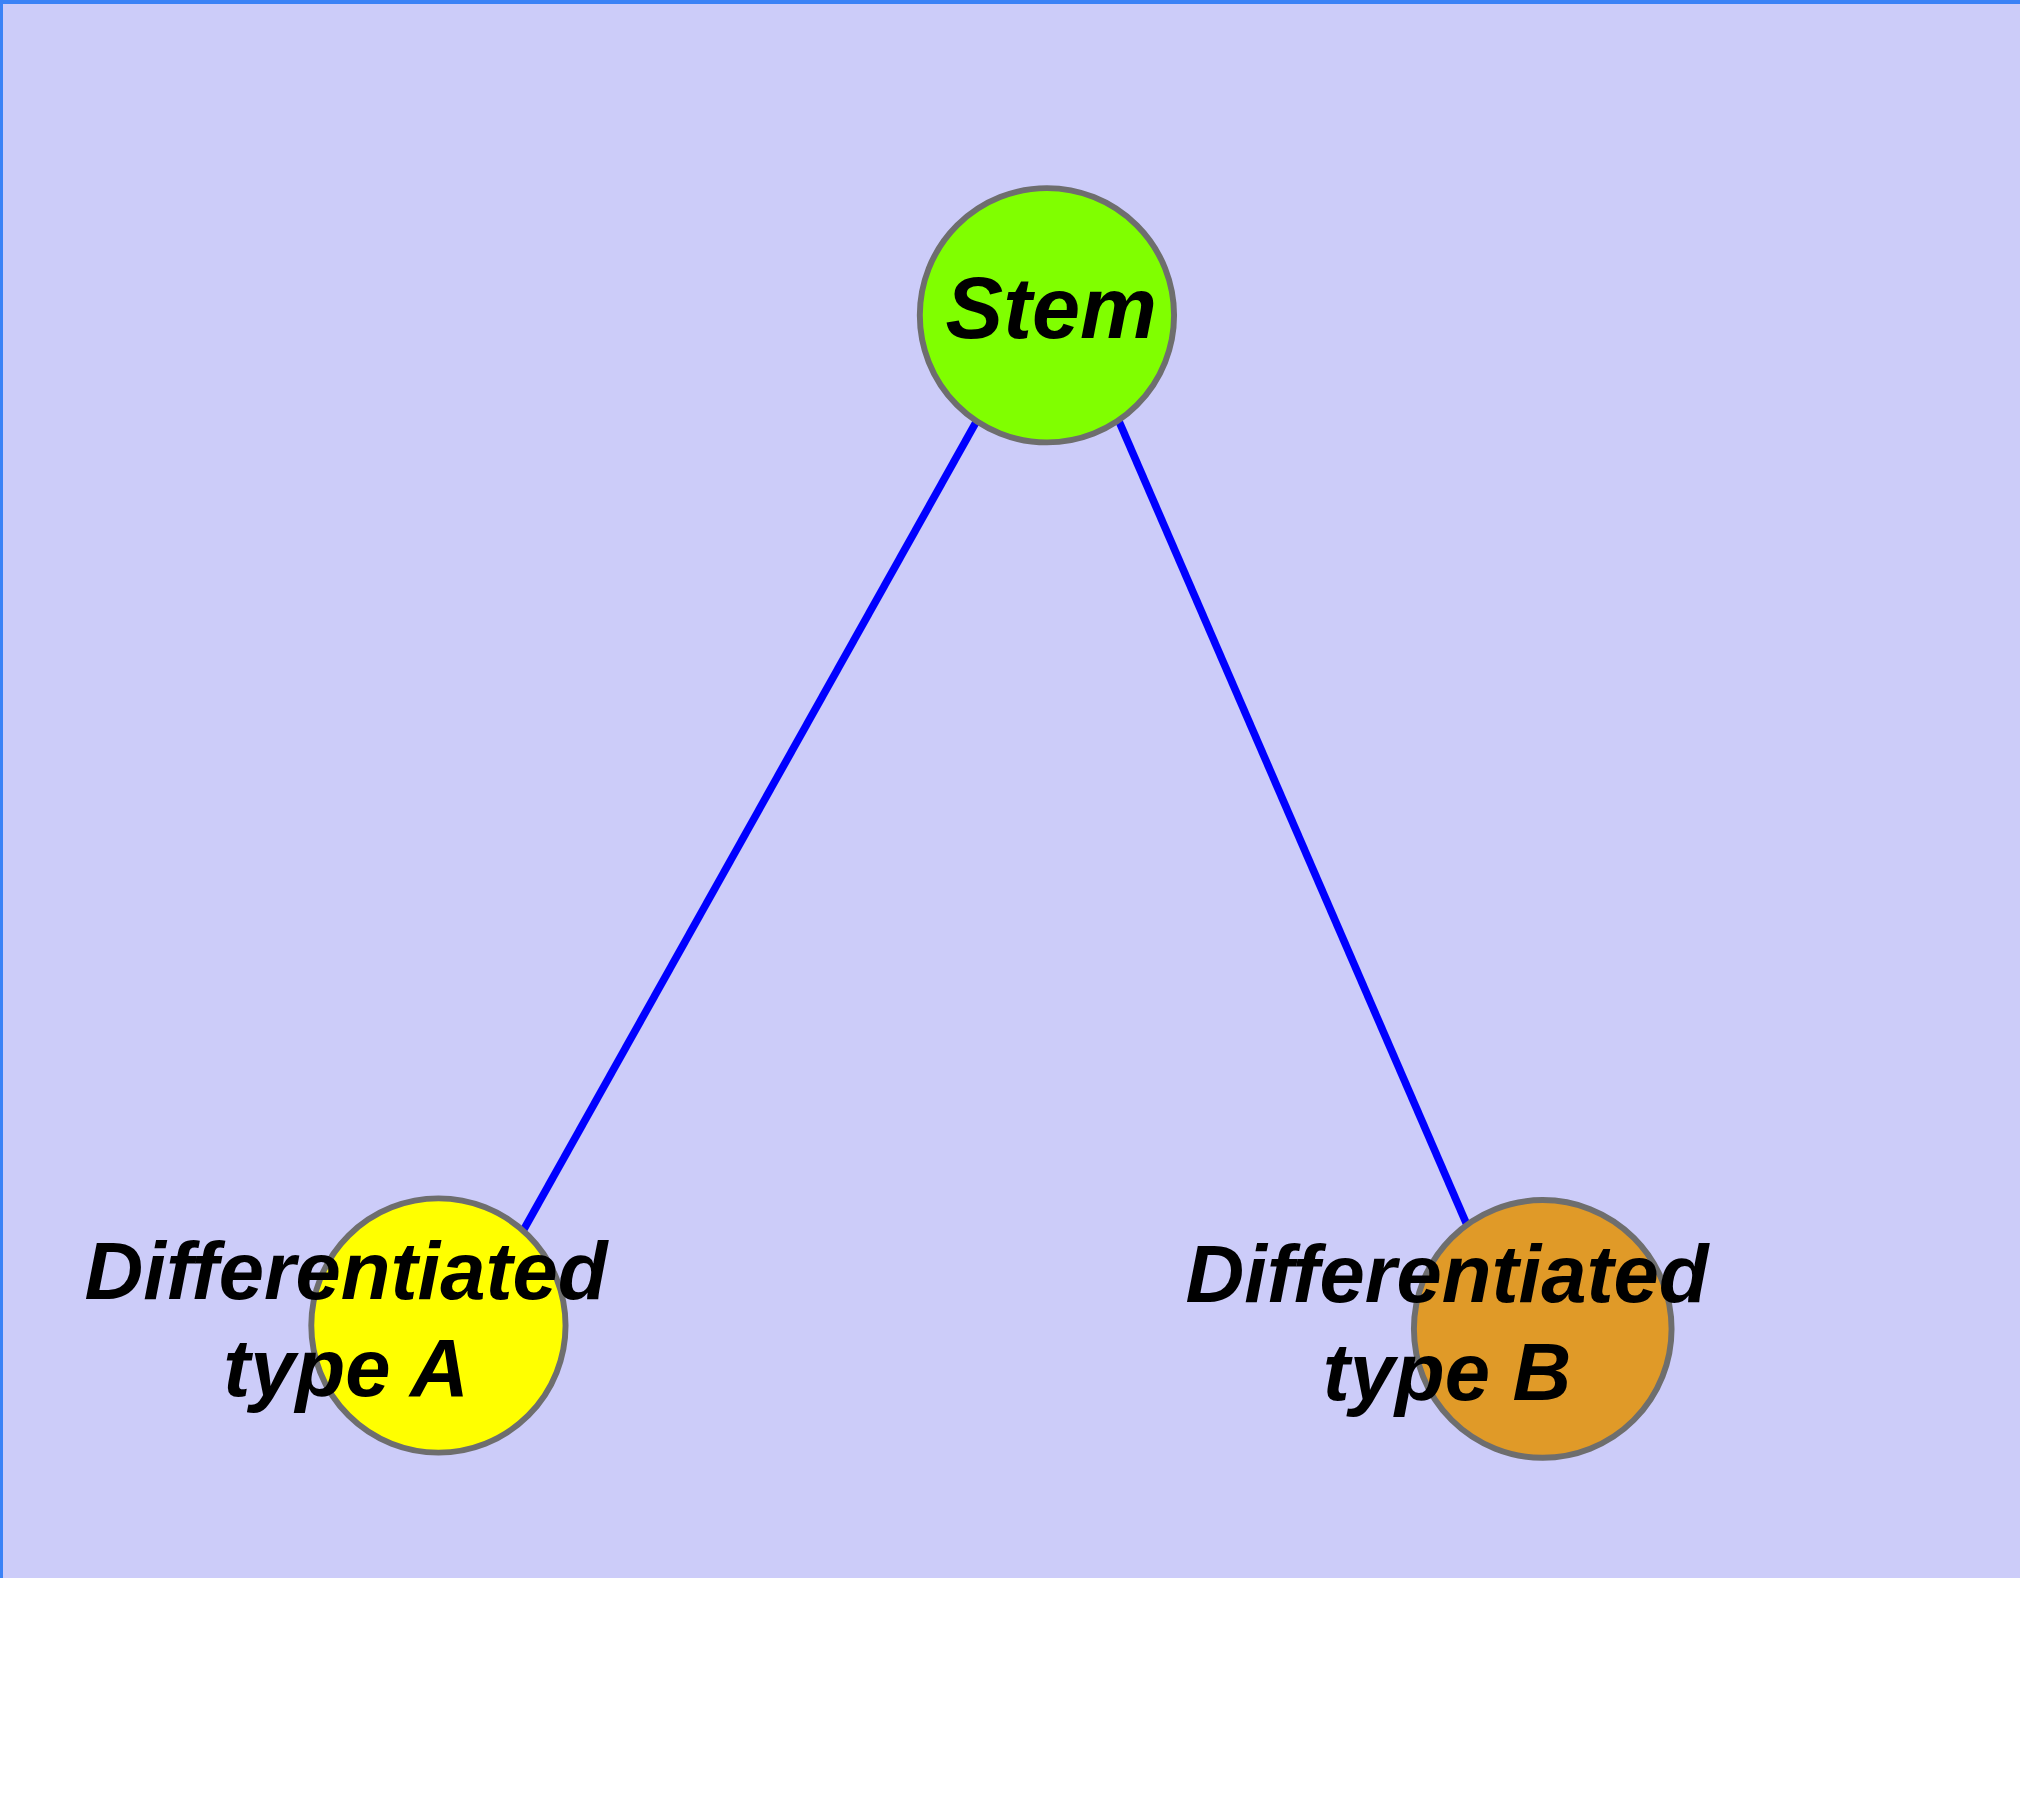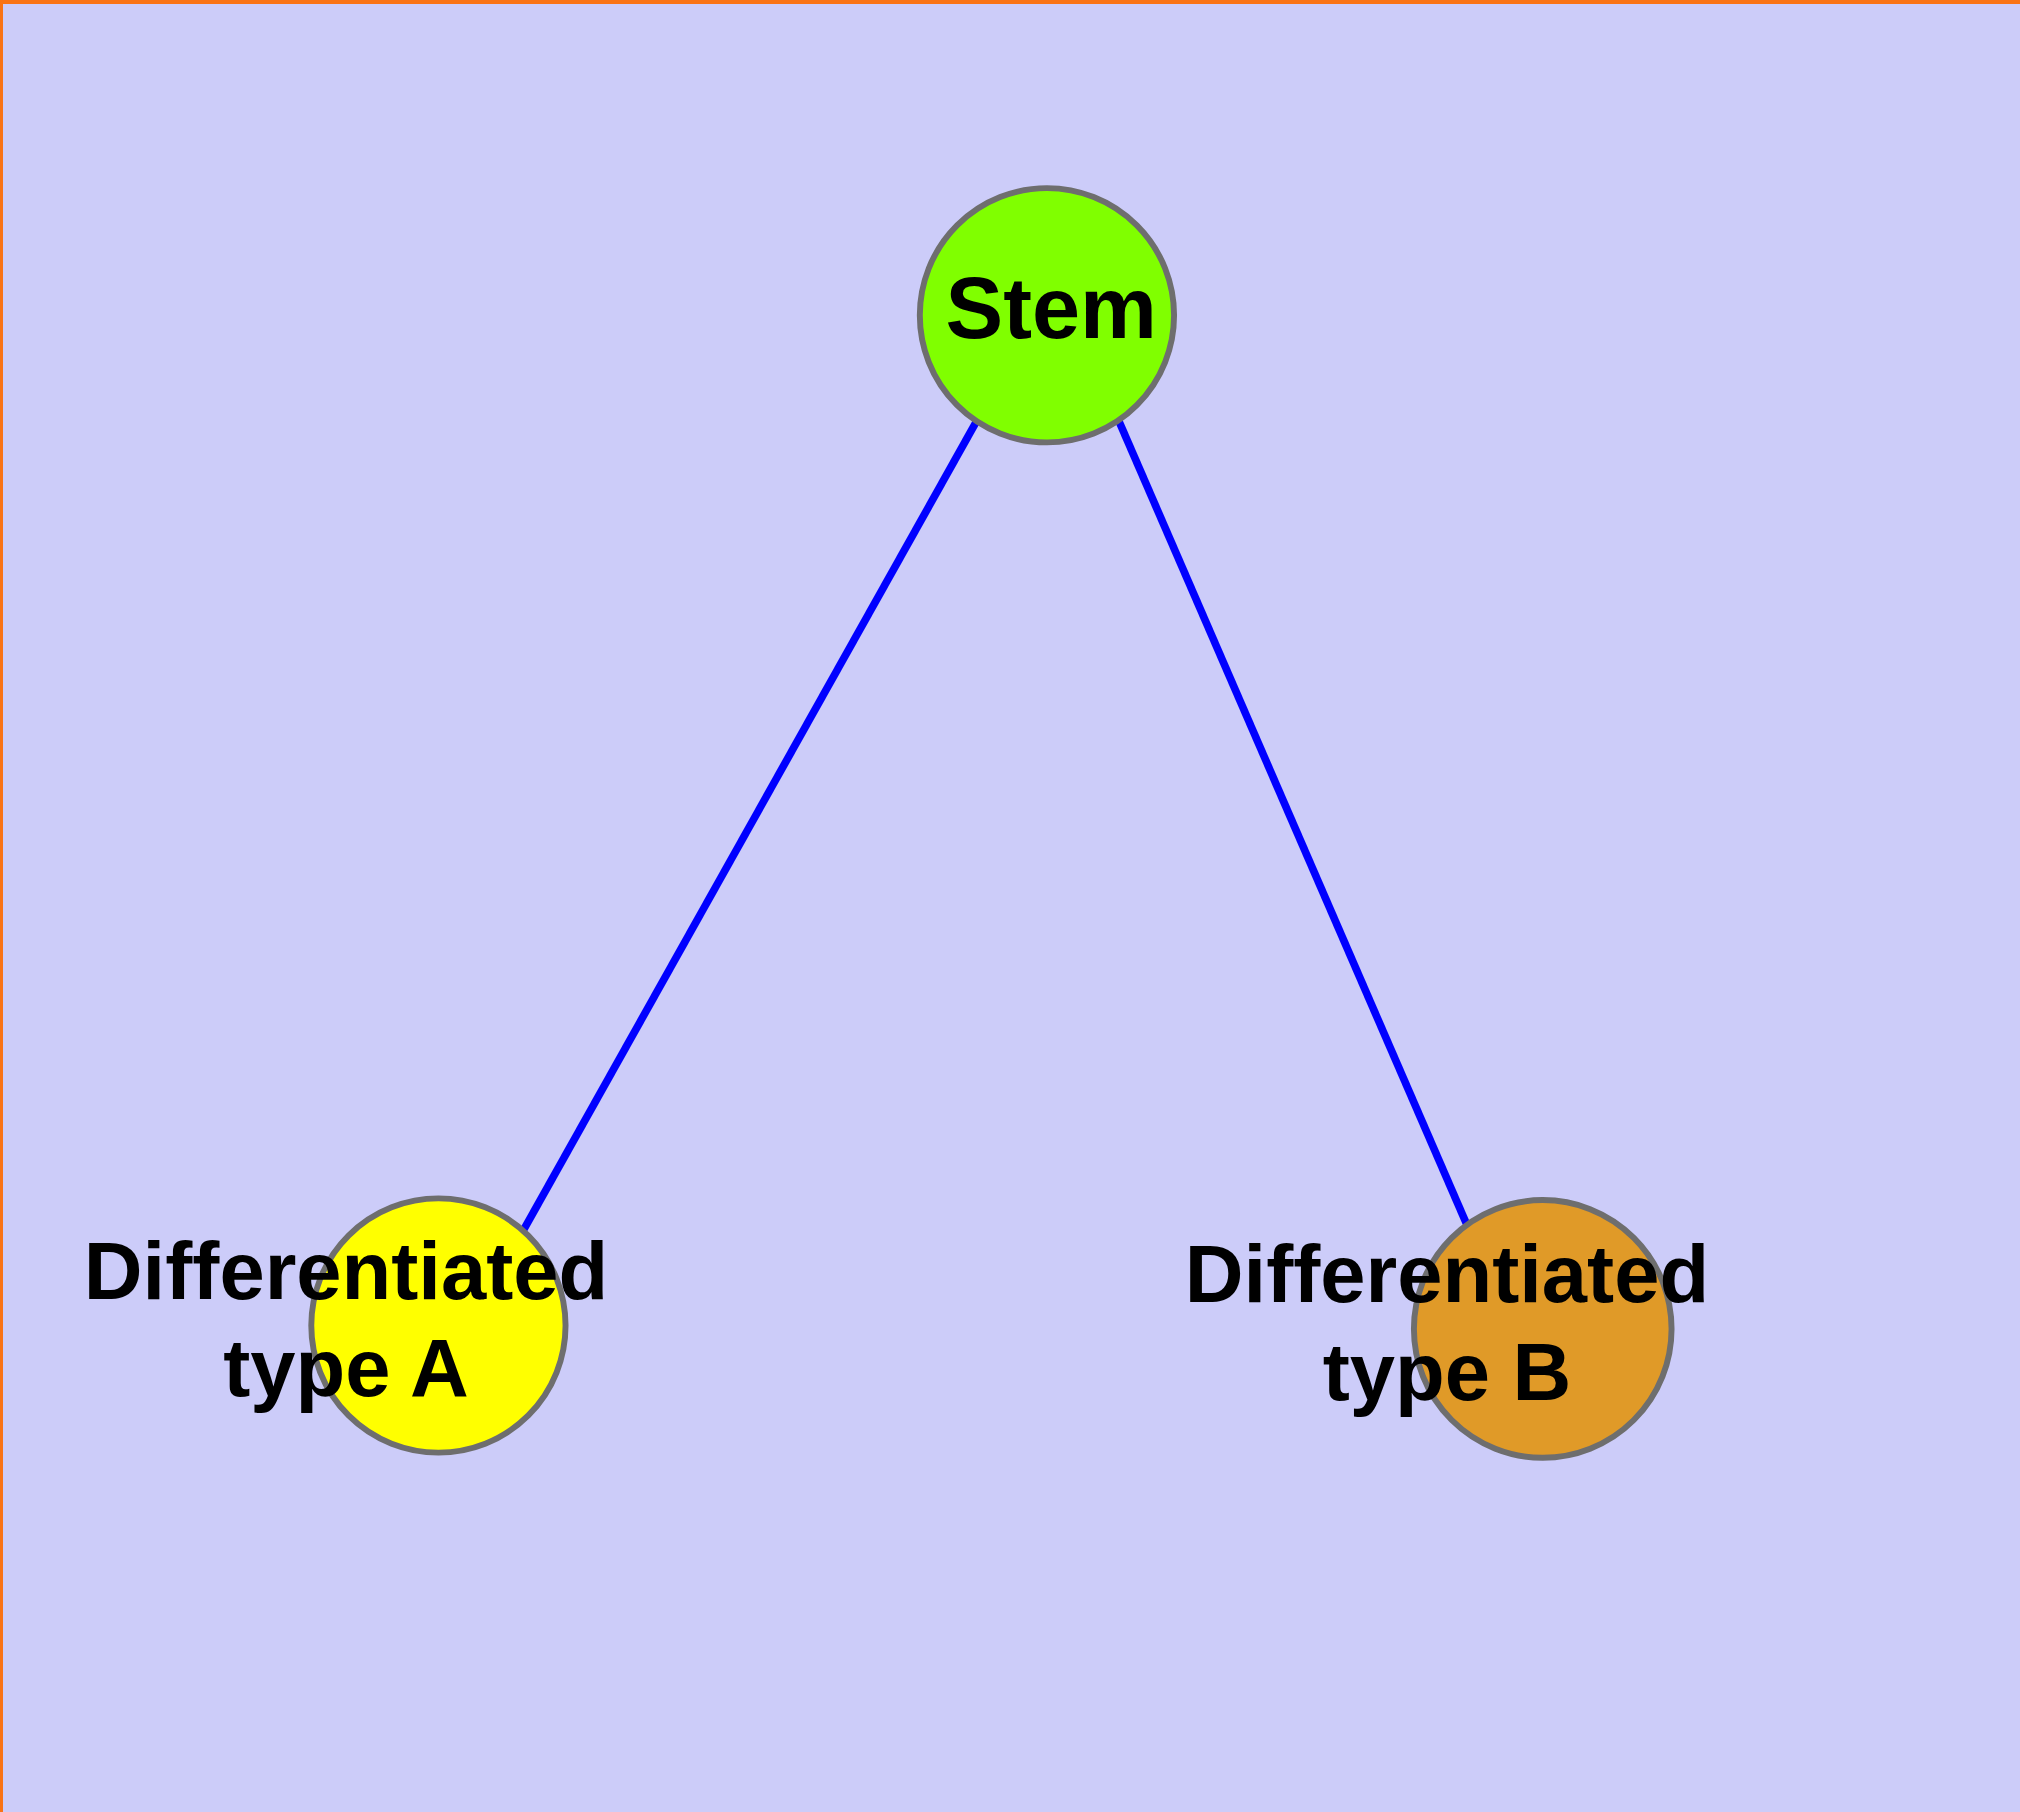"Stem" div { background: #f97316 -> #3b82f6; font-style: none -> italic; height: 1812px -> 1578px }
